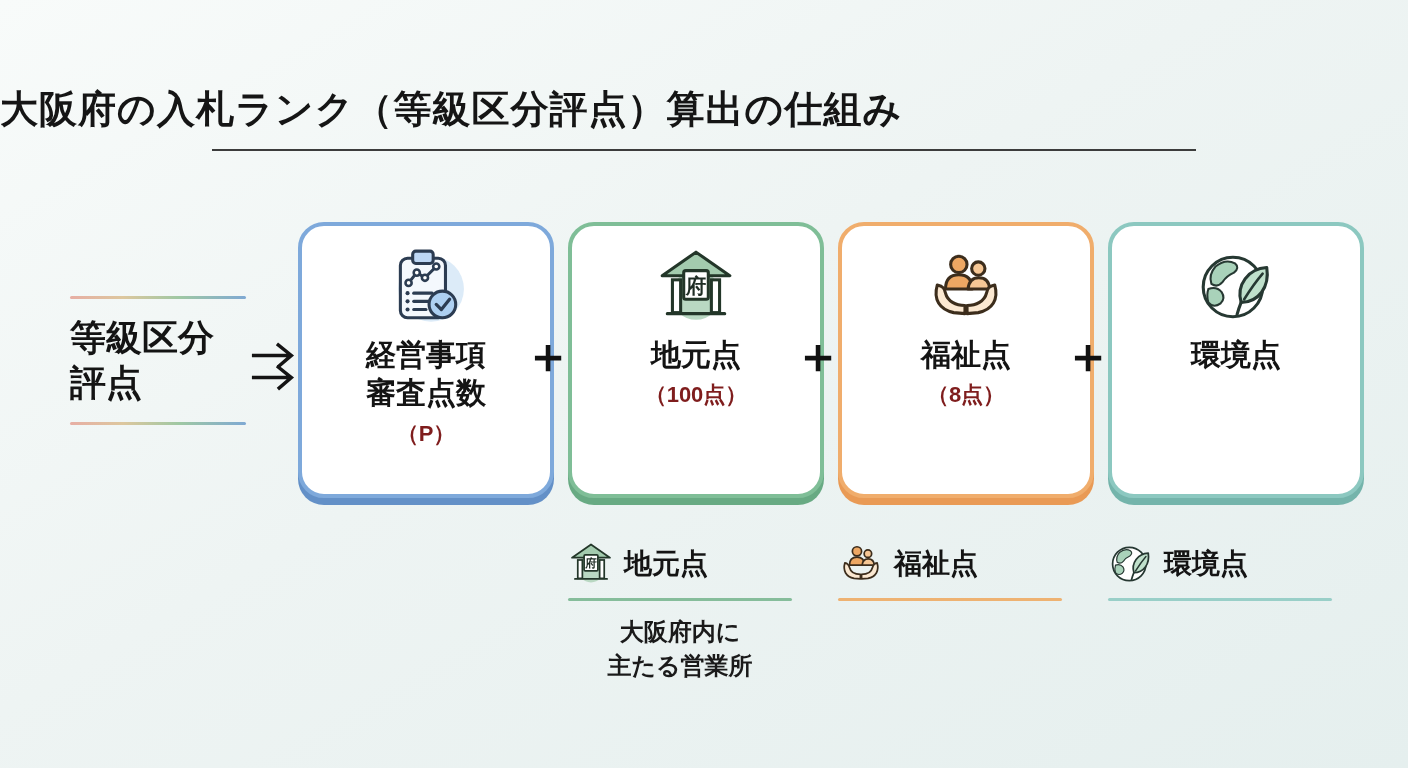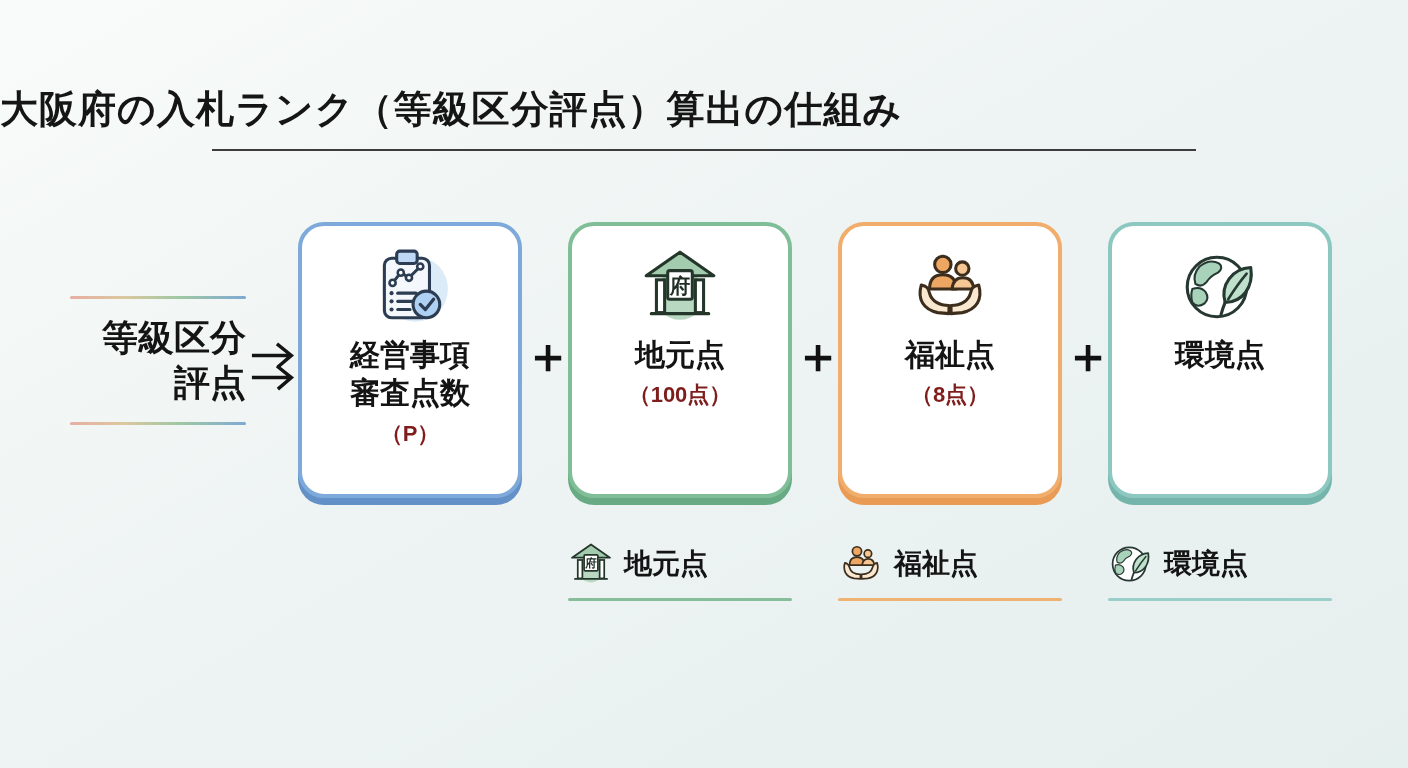"等級区分" .result-text { text-align: right -> left }
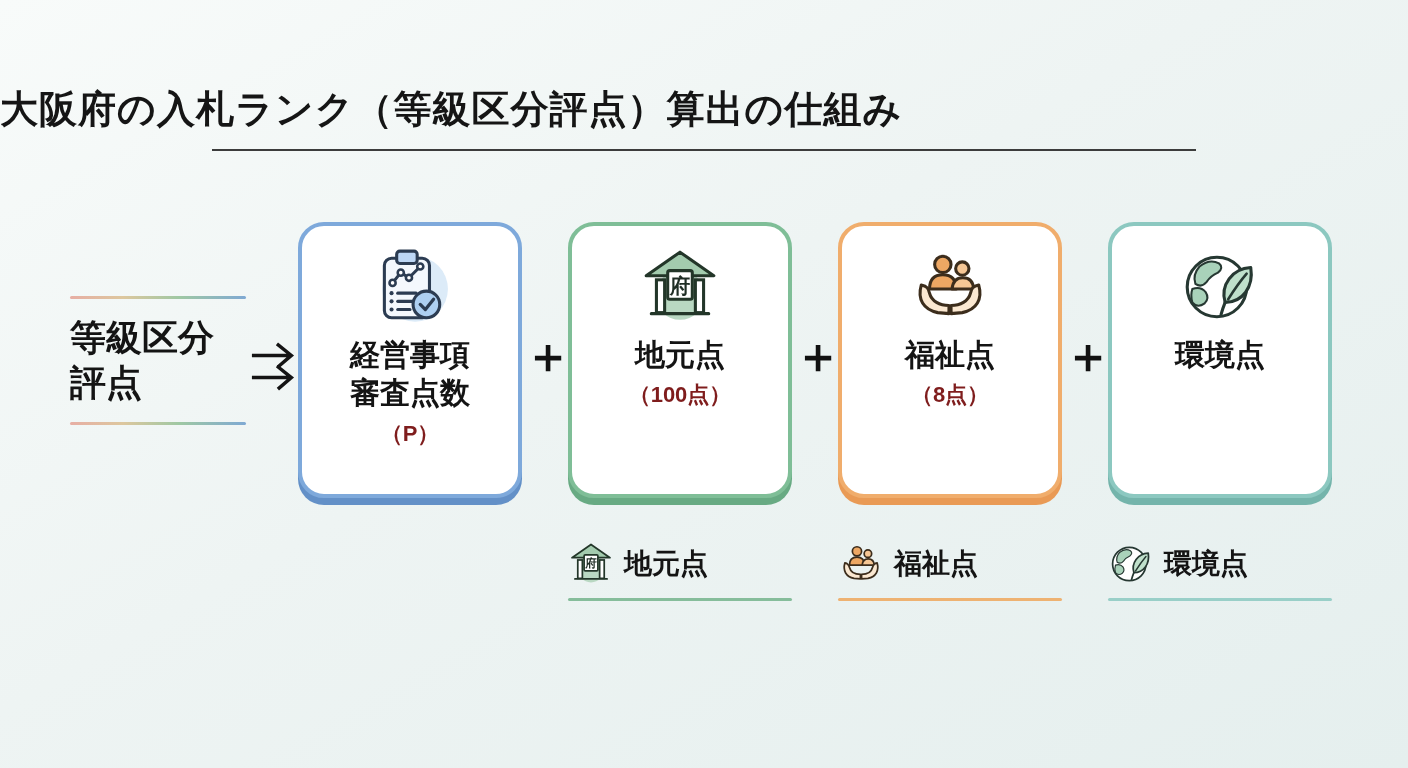"経営事項" .card { width: 224px -> 256px }
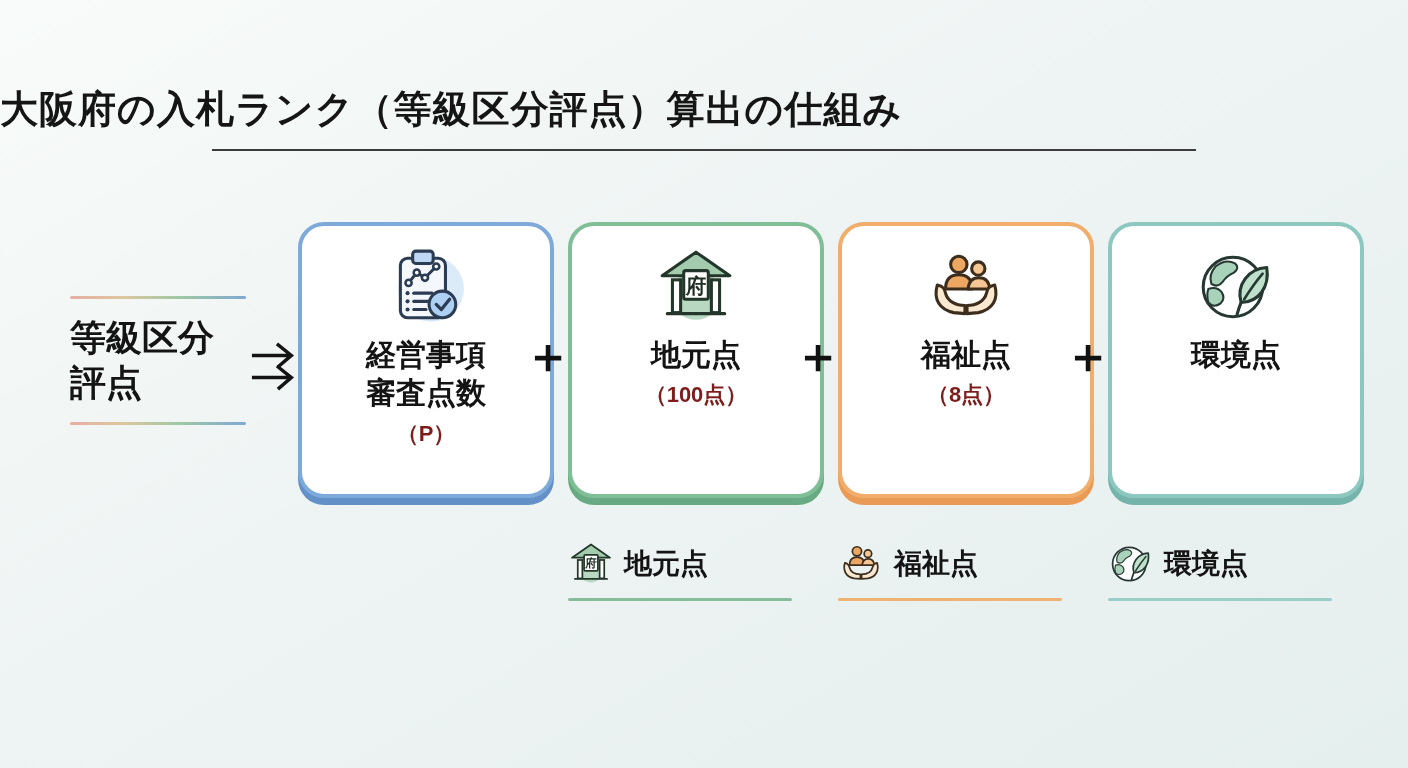"大阪府内に" div.legend-desc { html: none -> <div>大阪府内に 主たる営業所</div> }
